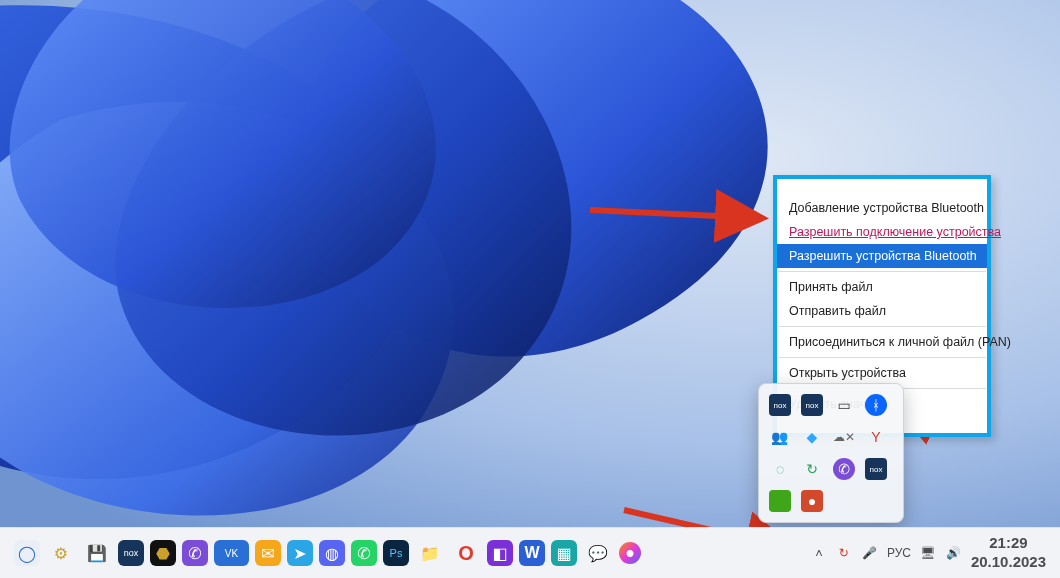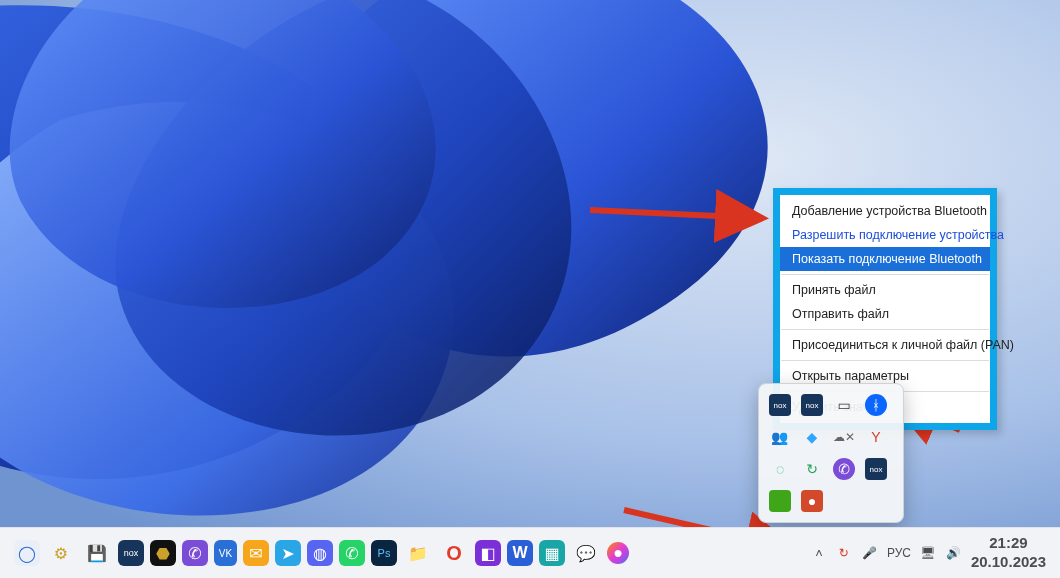"Добавление устройства Bluetooth" .context-menu { border: 7px solid #0ea5e9 -> 4px solid #0ea5e9; padding: 4px 0 -> 17px 0; top: 188px -> 175px }
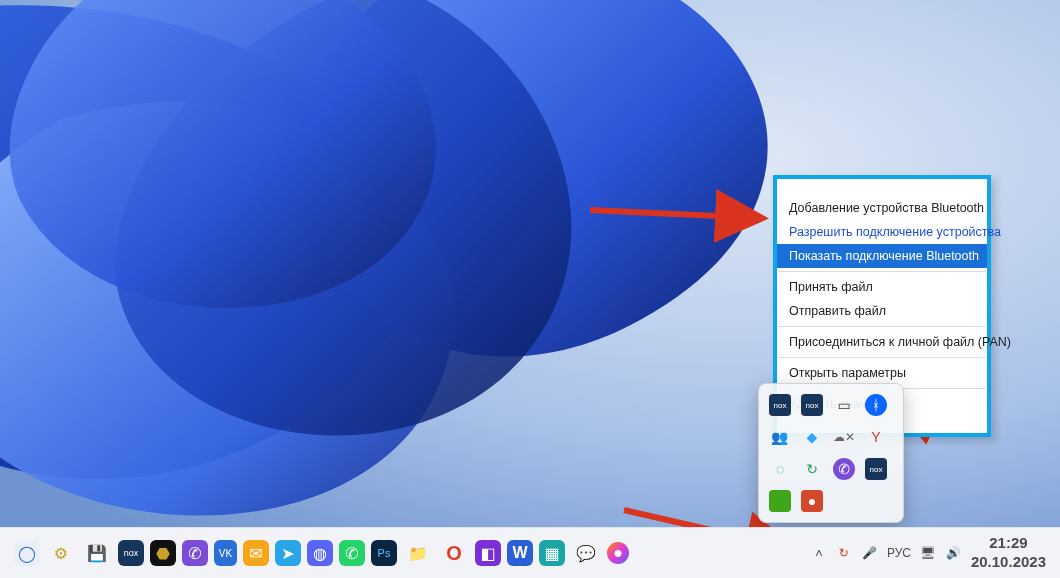"Разрешить подключение устройства" .menu-item.disabled { color: #1d4ed8 -> #be185d; text-decoration: none -> underline }
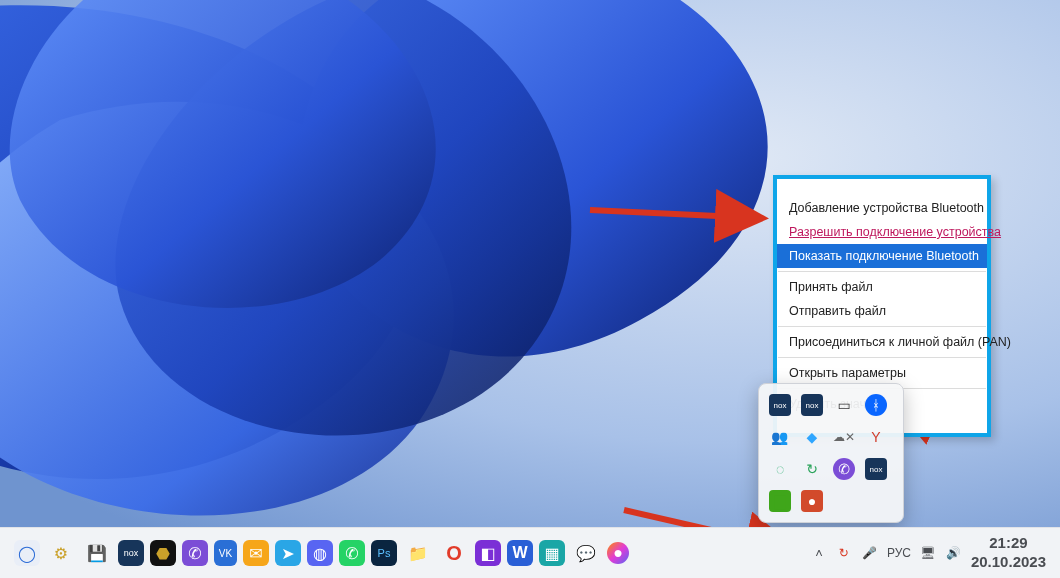"Показать подключение Bluetooth" div.menu-item { text: Показать подключение -> Разрешить устройства }
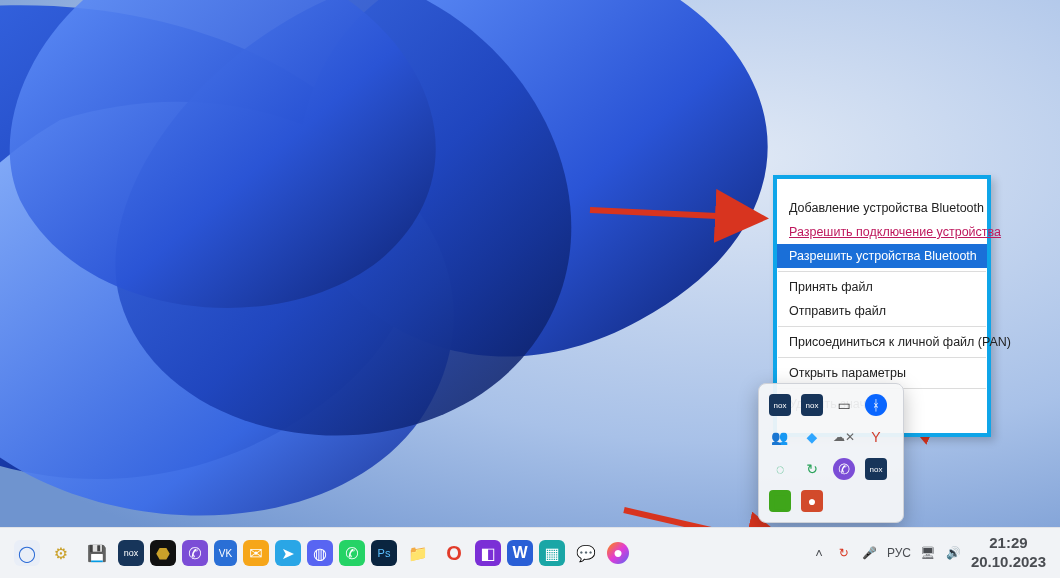"Открыть параметры" div.menu-item { text: параметры -> устройства }
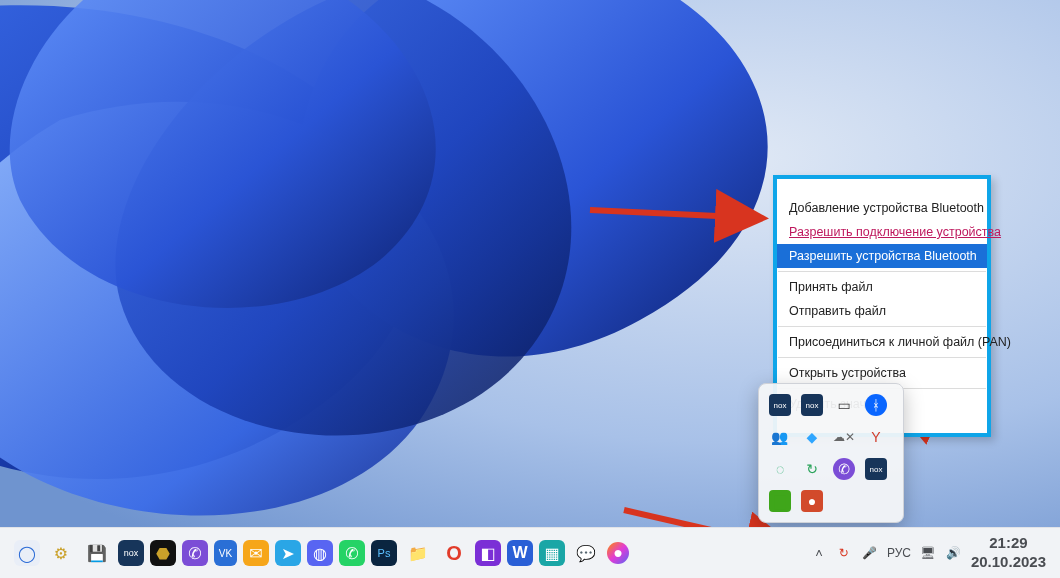"VK" div.tb-ic { width: 23px -> 35px }
